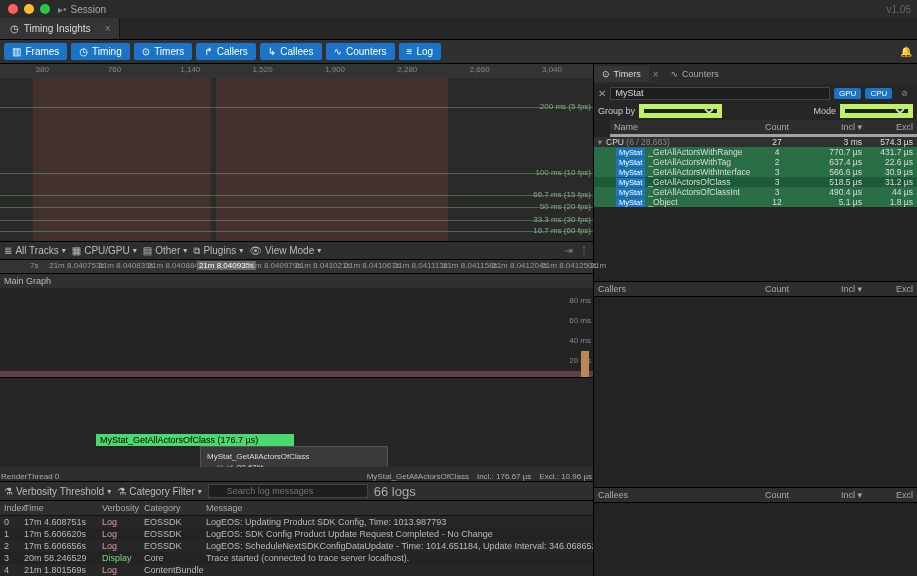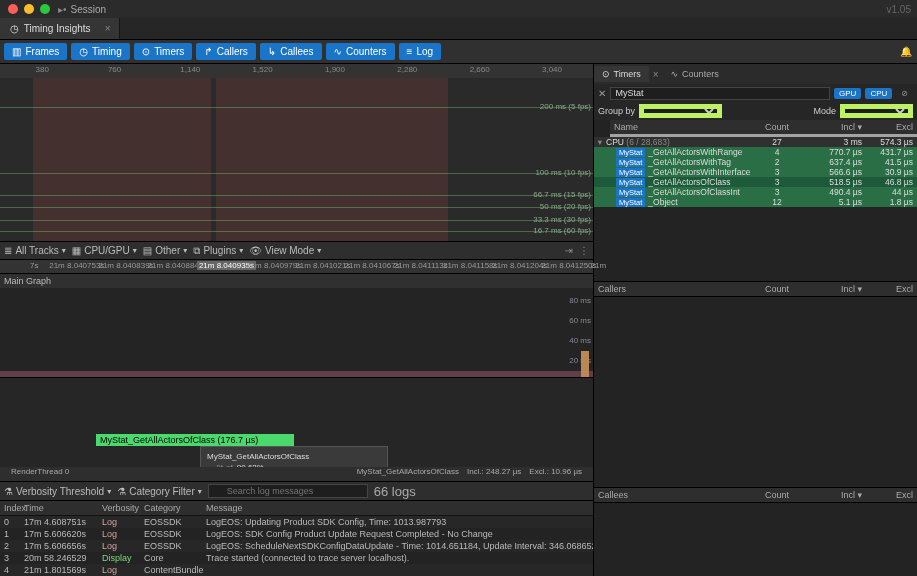"41.5 µs" div.tc-excl { text: 41.5 -> 22.6 }
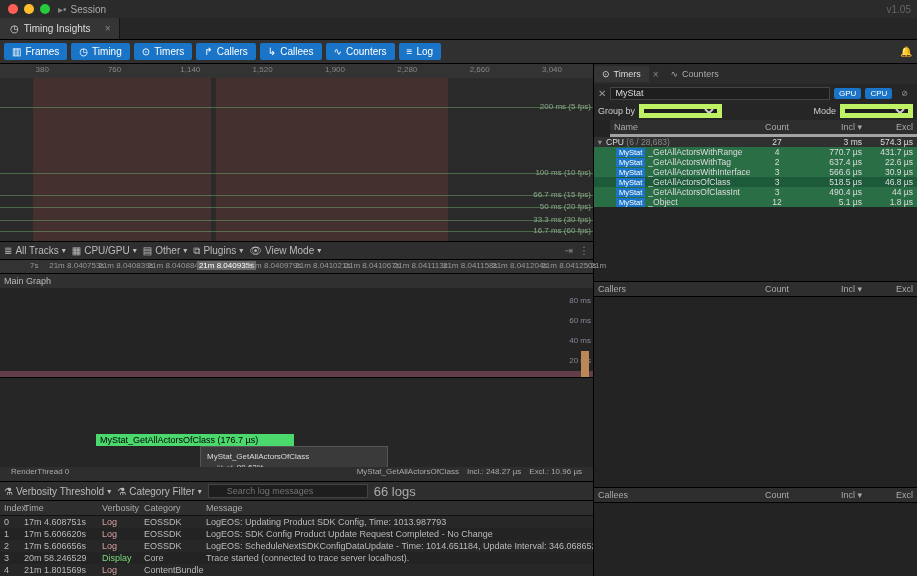"46.8 µs" div.tc-excl { text: 46.8 -> 31.2 }
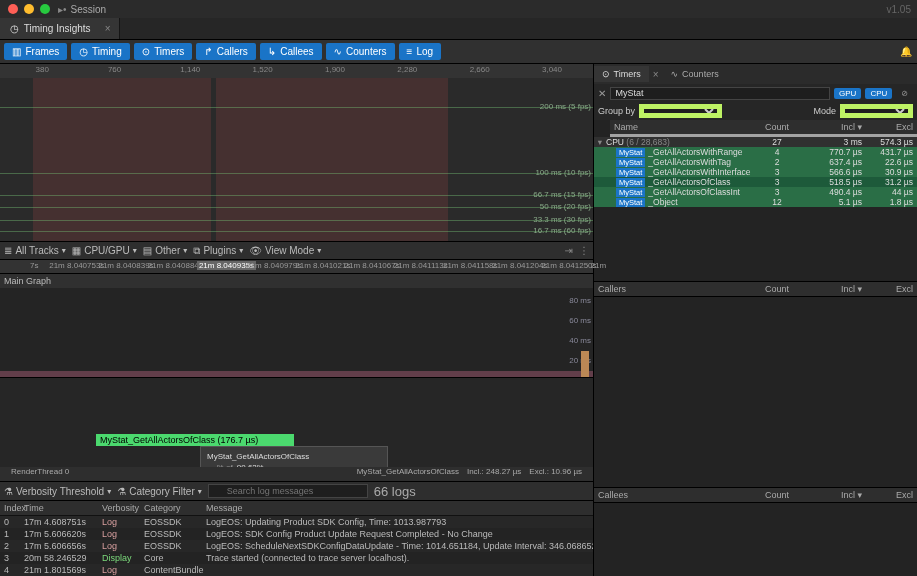"RenderThread 0" .status-bar { align-items: flex-start -> flex-end; padding: 0 11px -> 0 1px }
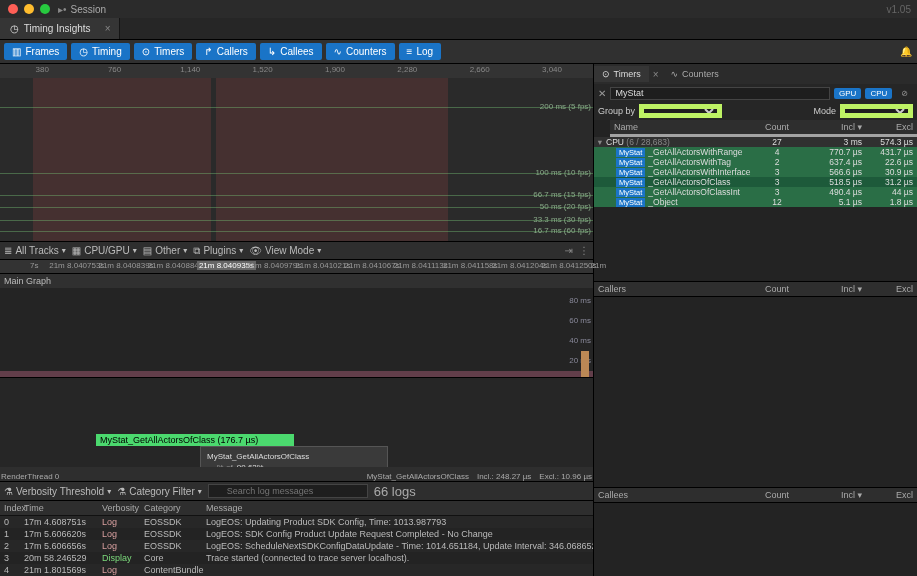"Incl.: 248.27 µs" span { text: 248.27 -> 176.67 }
